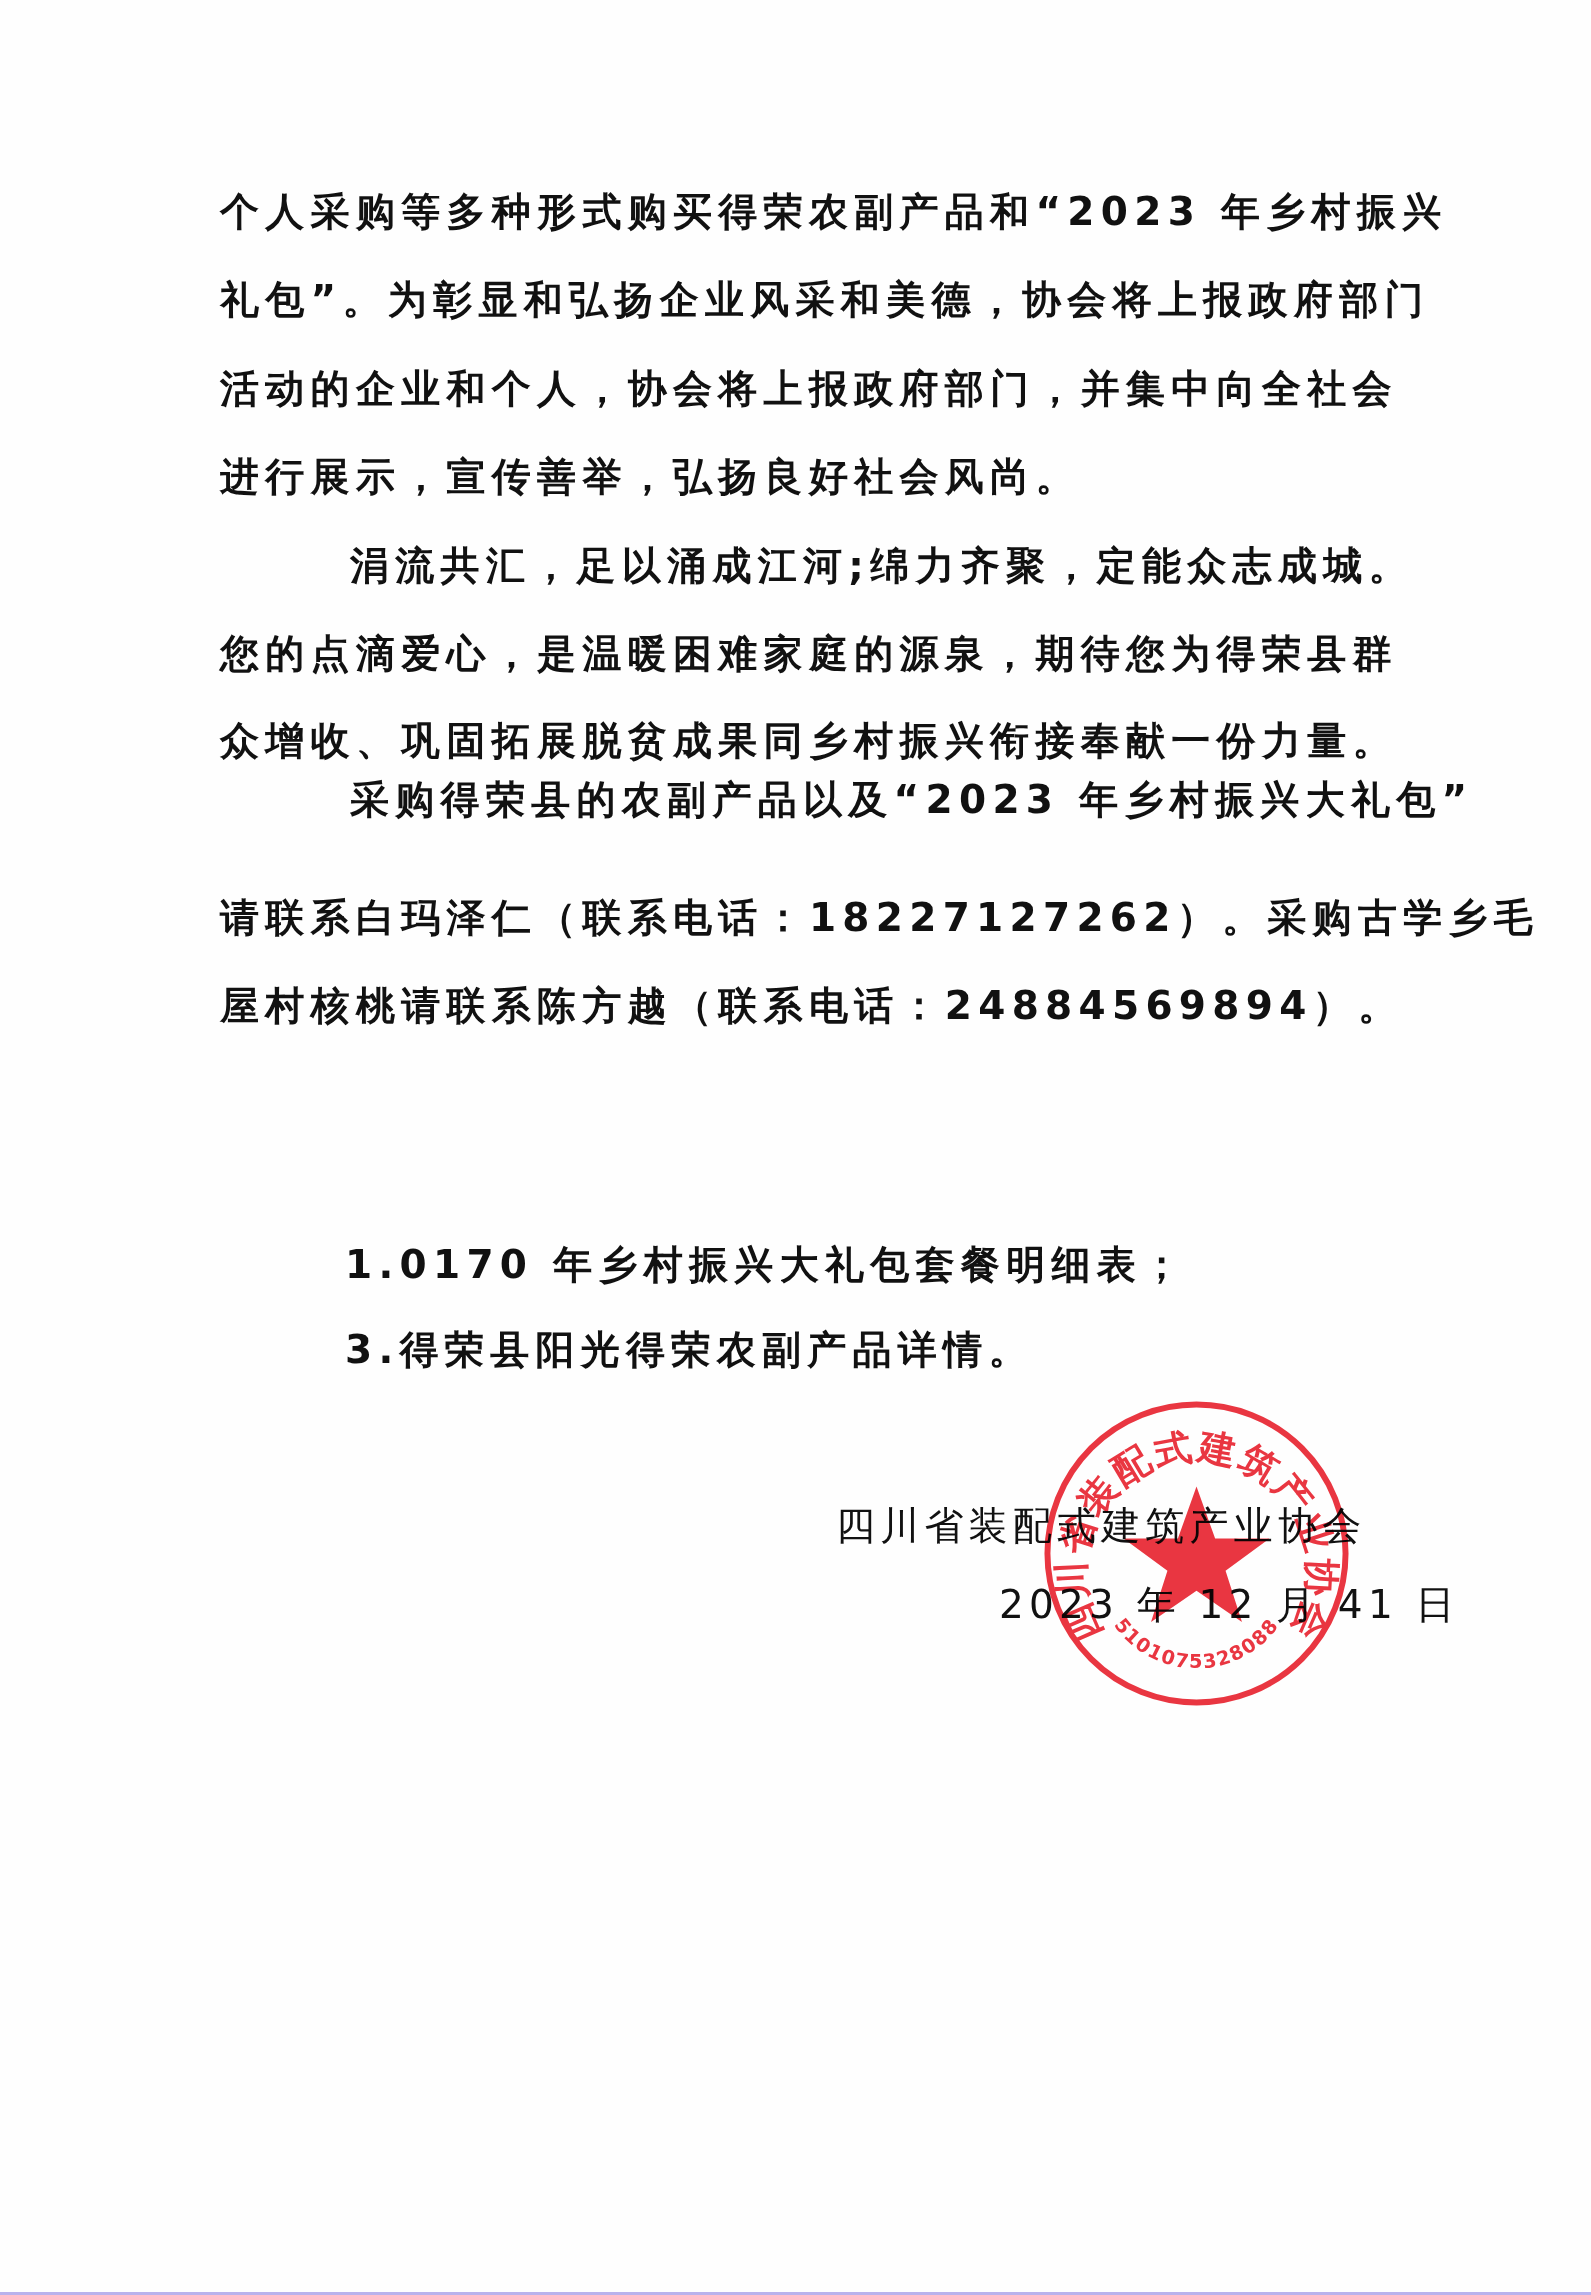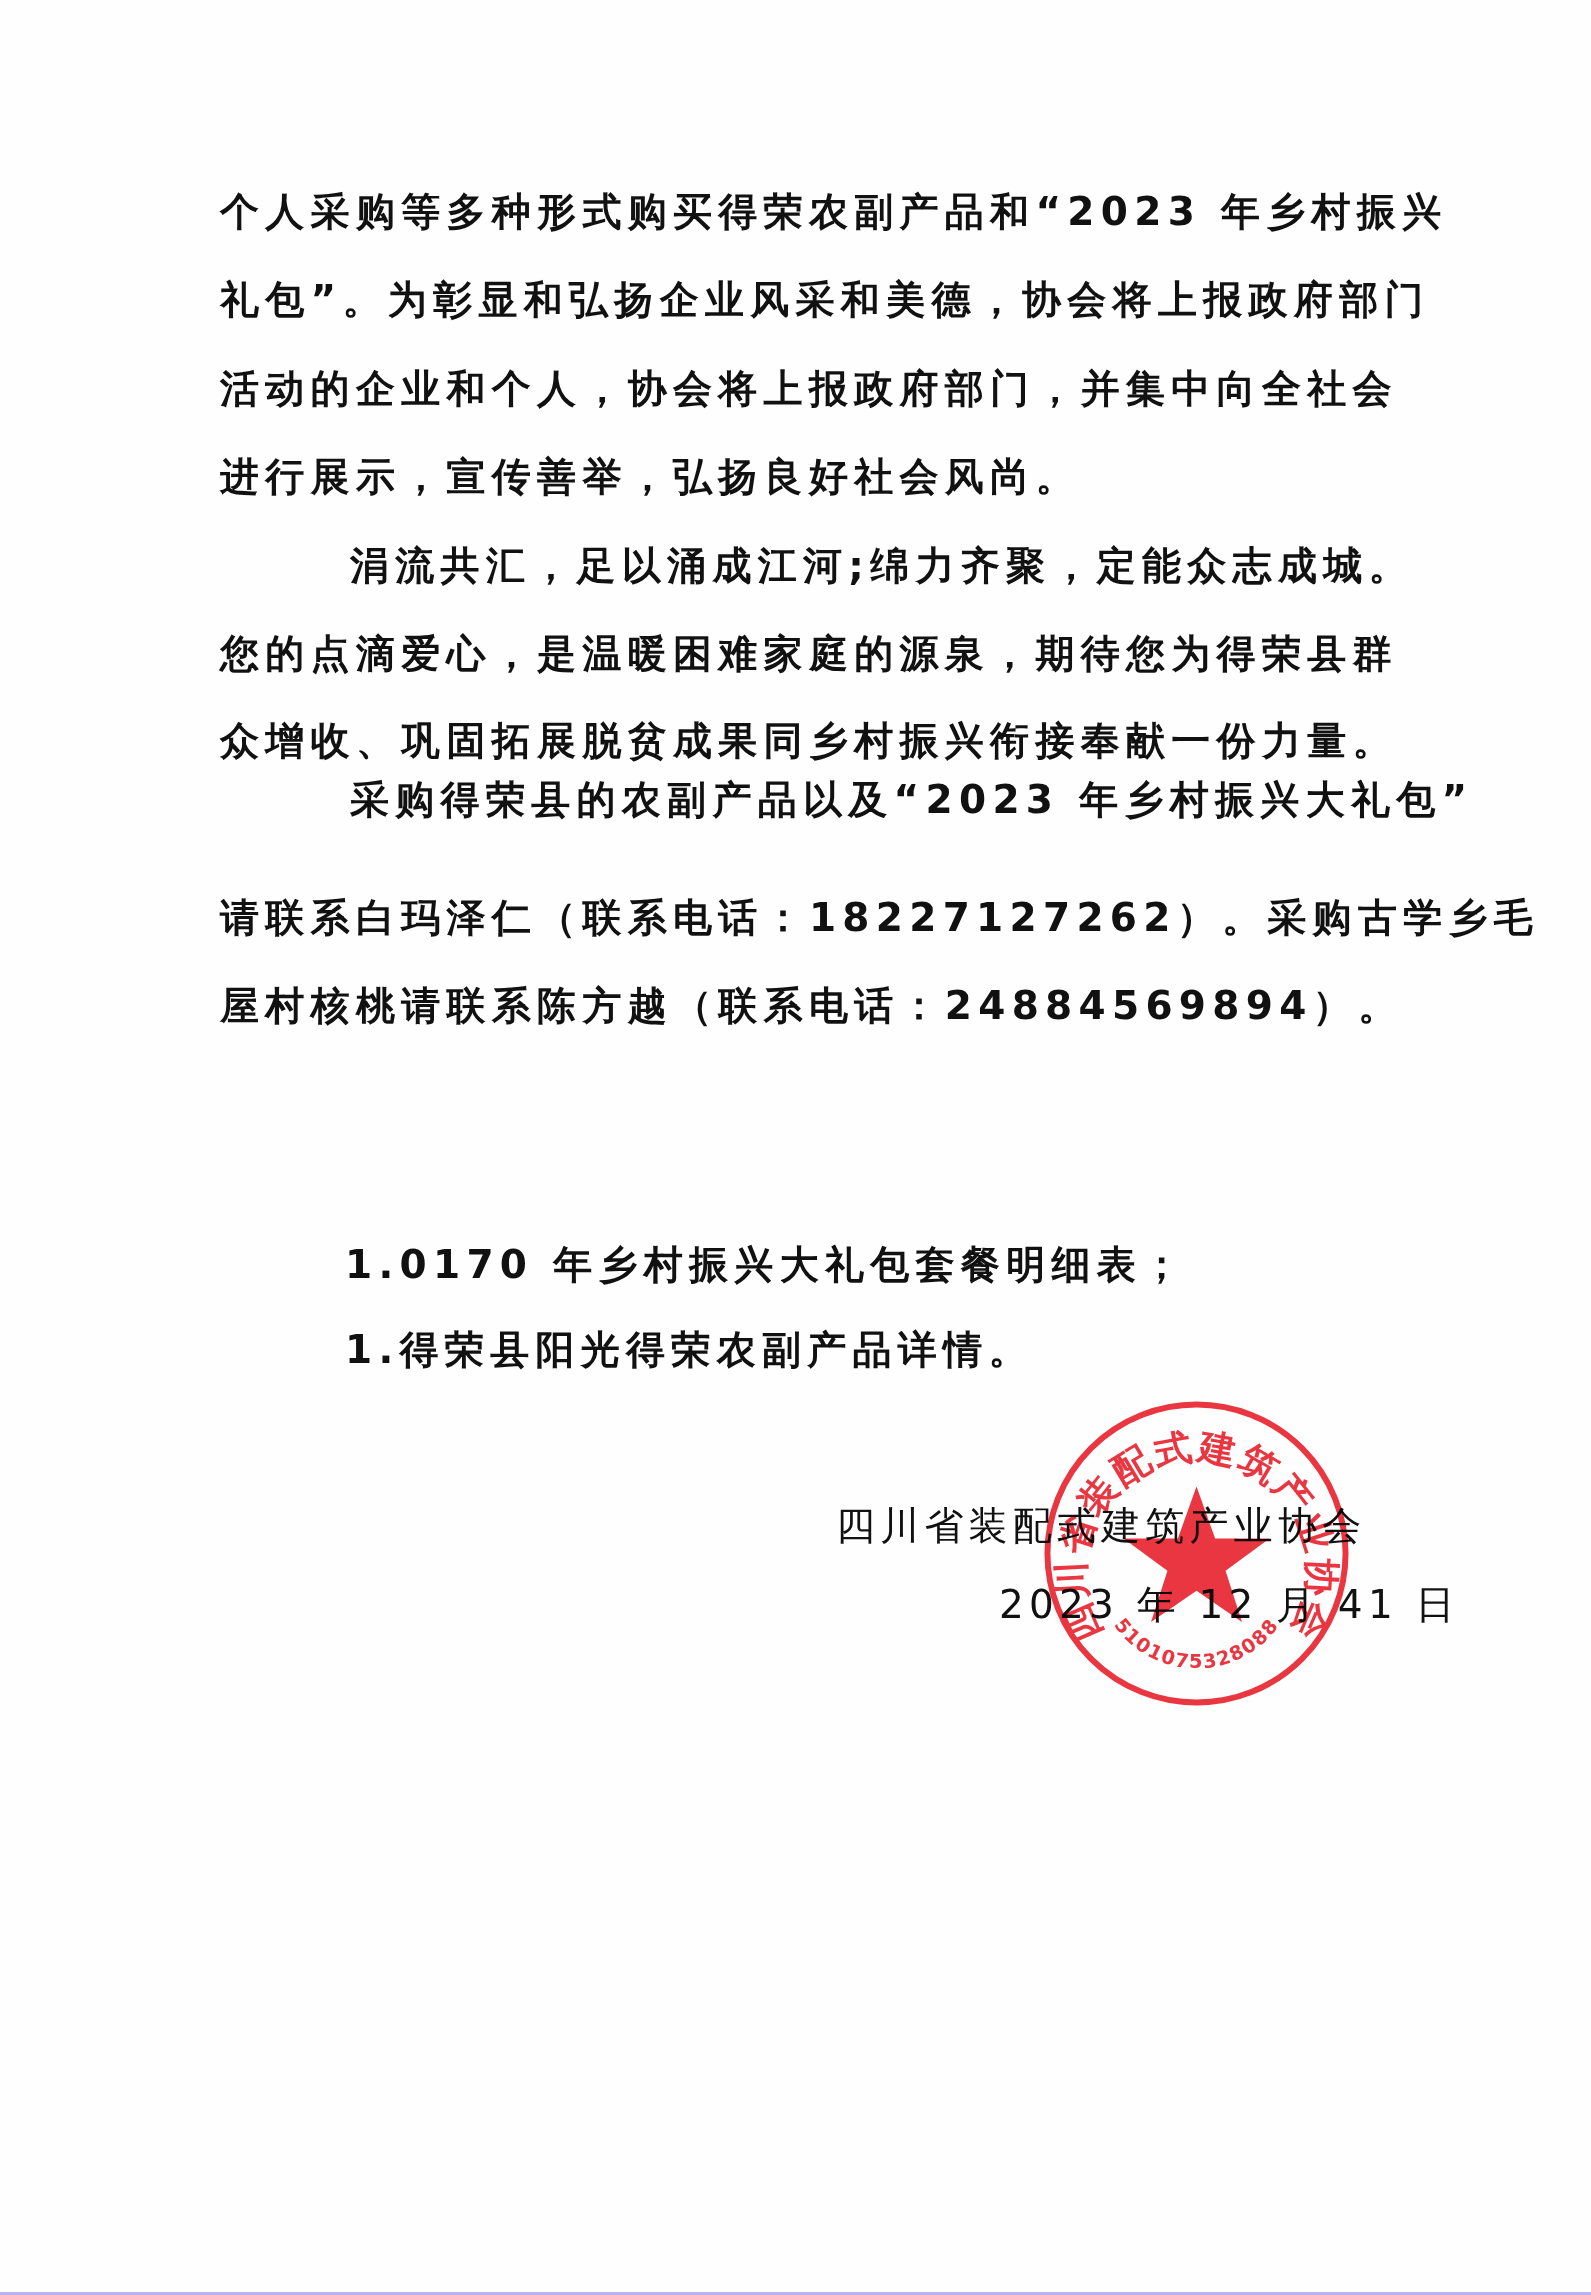"1.得荣县阳光得荣农副产品详情。" div.line { text: 1 -> 3 }
